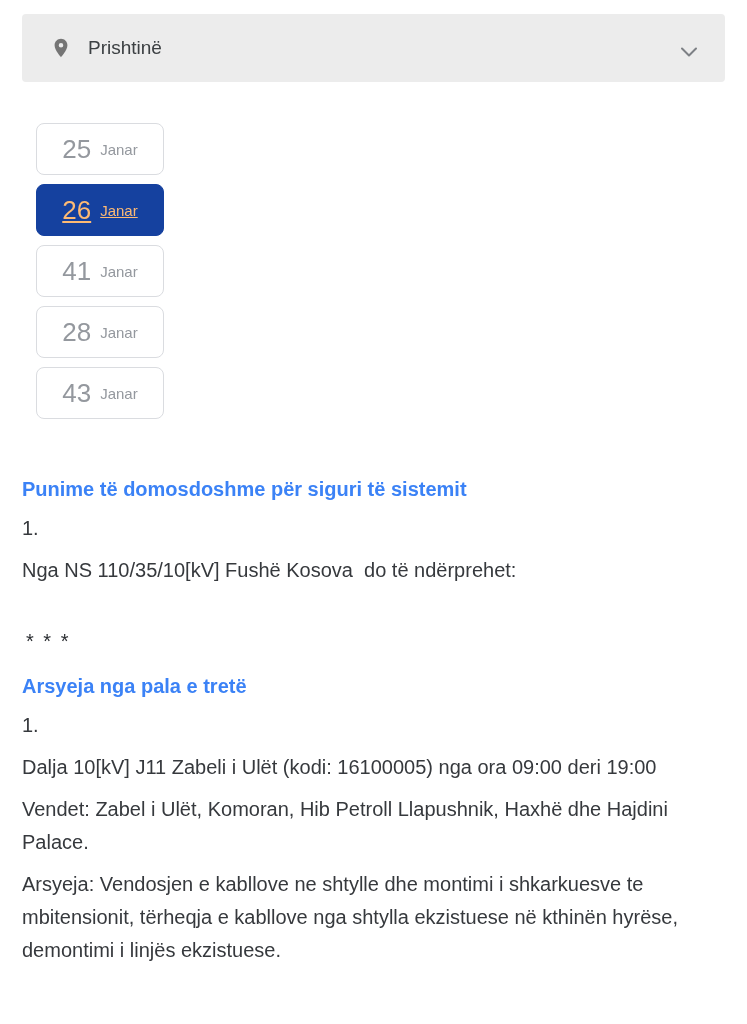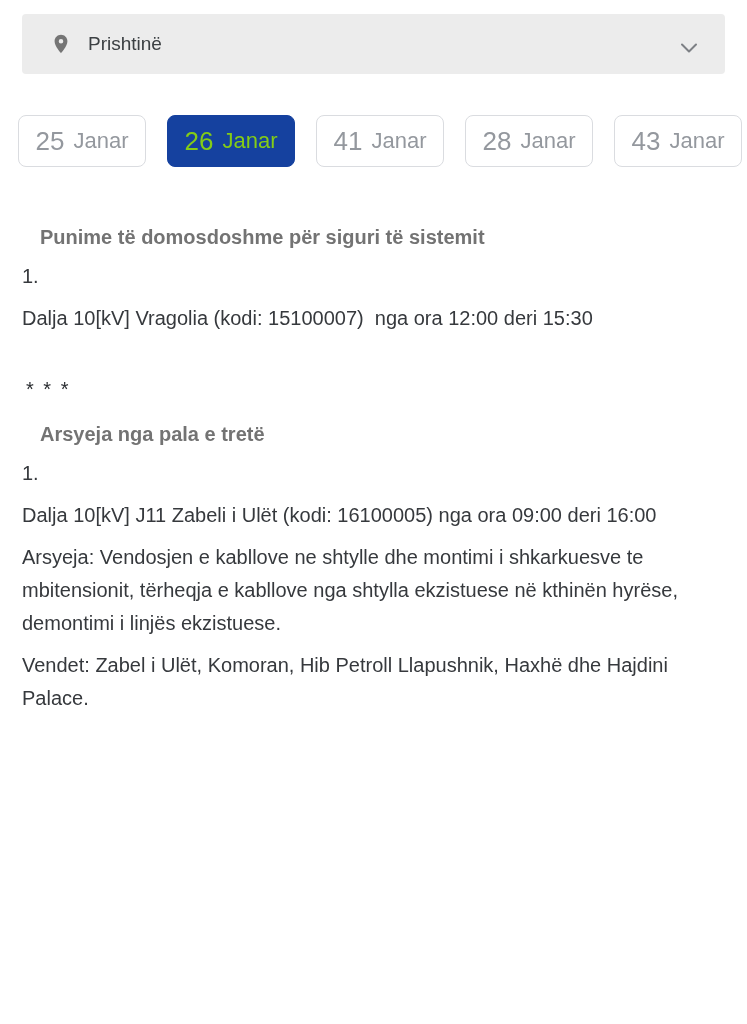"Prishtinë" .location-select { height: 60px -> 68px }
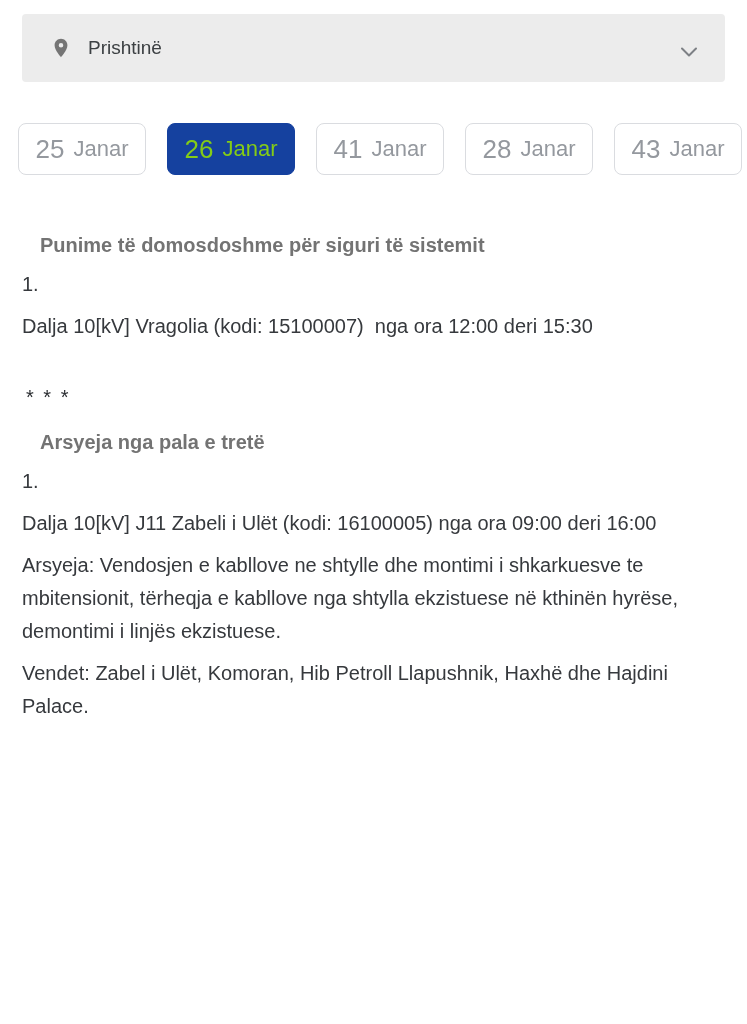"25" .tabs { flex-direction: none -> column; gap: 21px -> 9px; margin: 41px 18px 0 -> 41px 36px 0 }
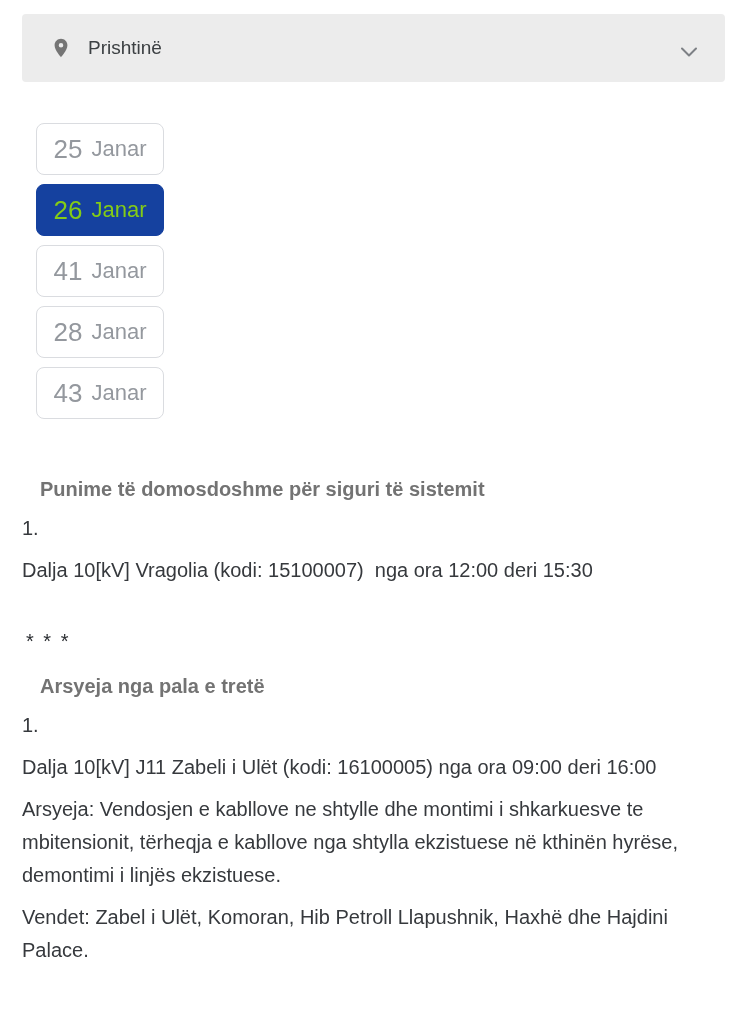"Janar" .tab .month { font-size: 22px -> 15px }
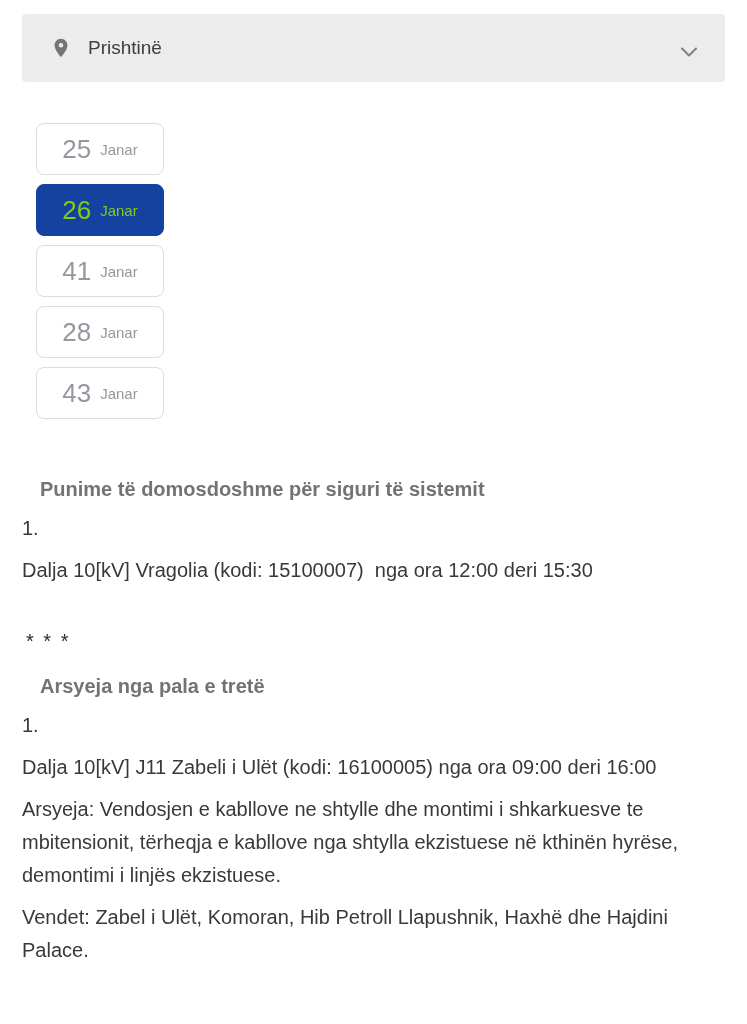"26" .tab.active { color: #84cc16 -> #fdba74; text-decoration: none -> underline }
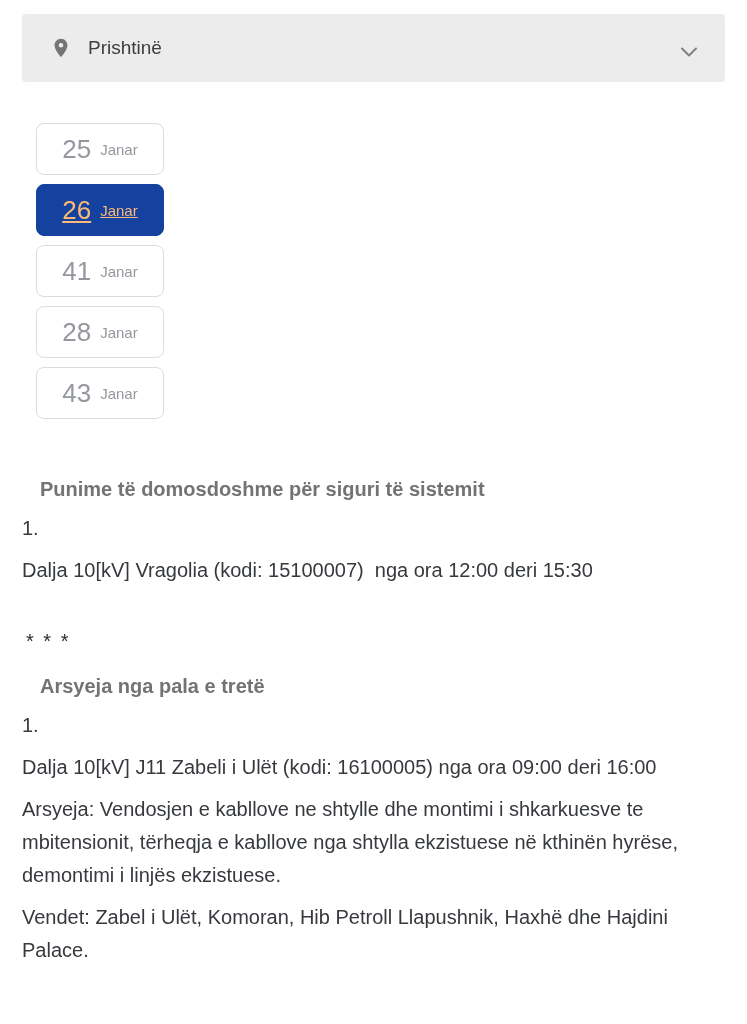"Punime të domosdoshme për siguri" .section-heading { color: #737373 -> #3b82f6; margin: 0 18px 6px -> 0 0 6px }
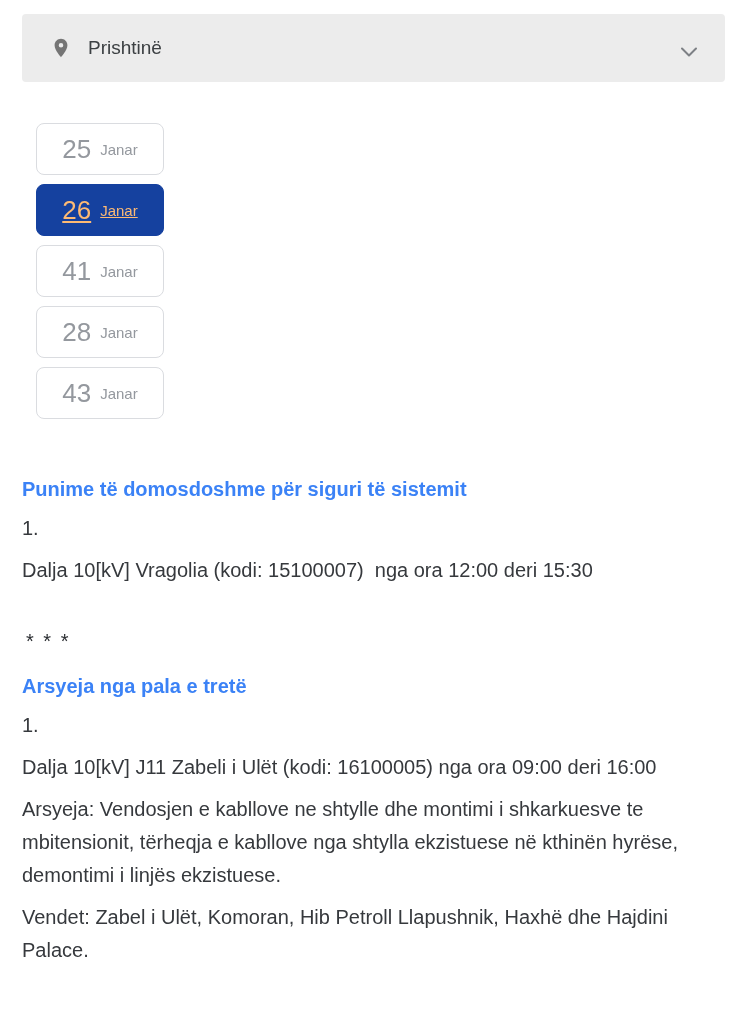"Nga NS 110/35/10[kV] Fushë Kosova" p.para { html: none -> <p>Nga NS 110/35/10[kV] Fushë Kosova do të ndërprehet:</p> }
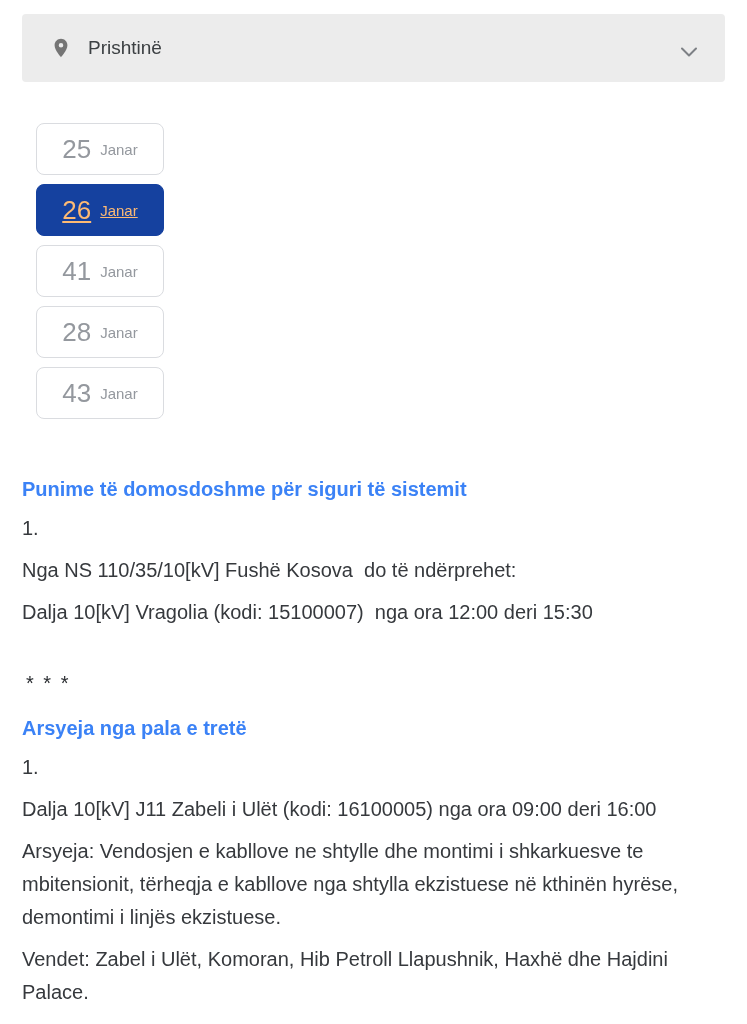"Dalja 10[kV] Vragolia (kodi: 15100007)" p.para { html: <p>Dalja 10[kV] Vragolia (kodi: 15100007) nga ora 12:00 deri 15:30</p> -> none }
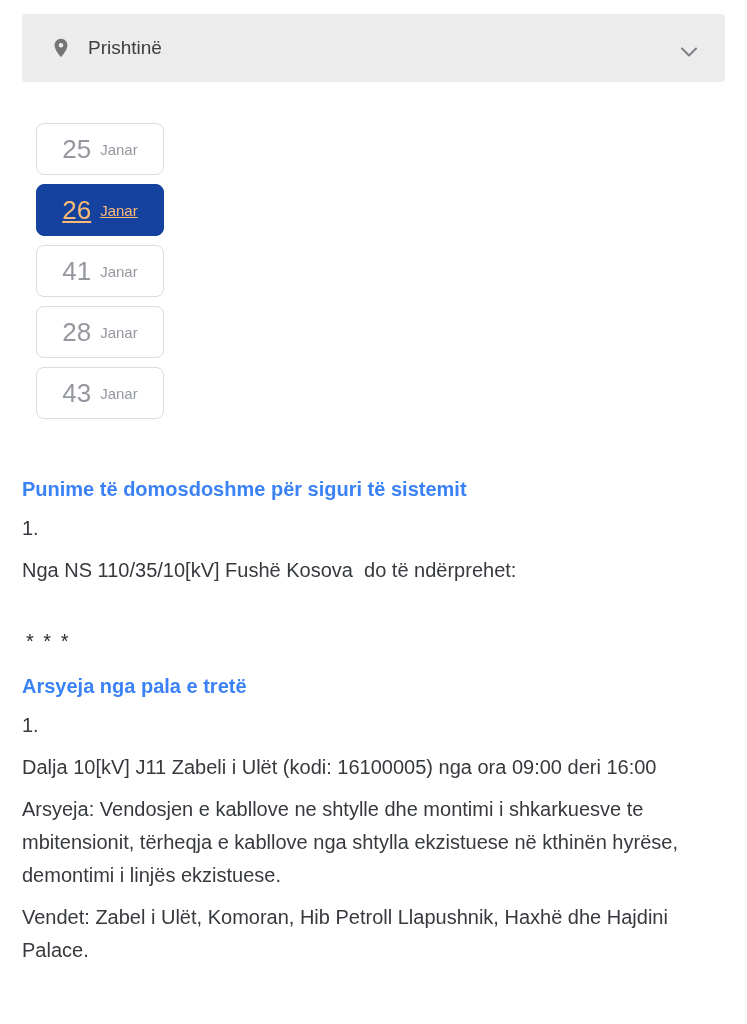"Dalja 10[kV] J11 Zabeli i" p.para { text: 16:00 -> 19:00 }
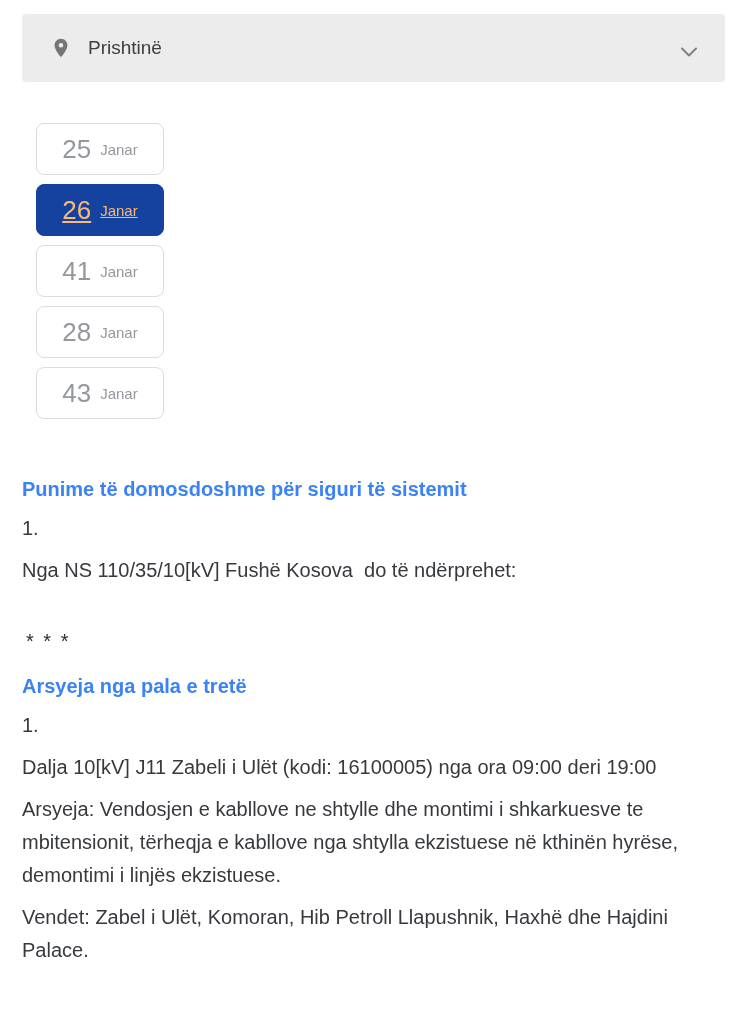"Arsyeja: Vendosjen e kabllove ne" p.para { order: before "Vendet: Zabel i Ulët, Komoran," -> after "Vendet: Zabel i Ulët, Komoran," }
